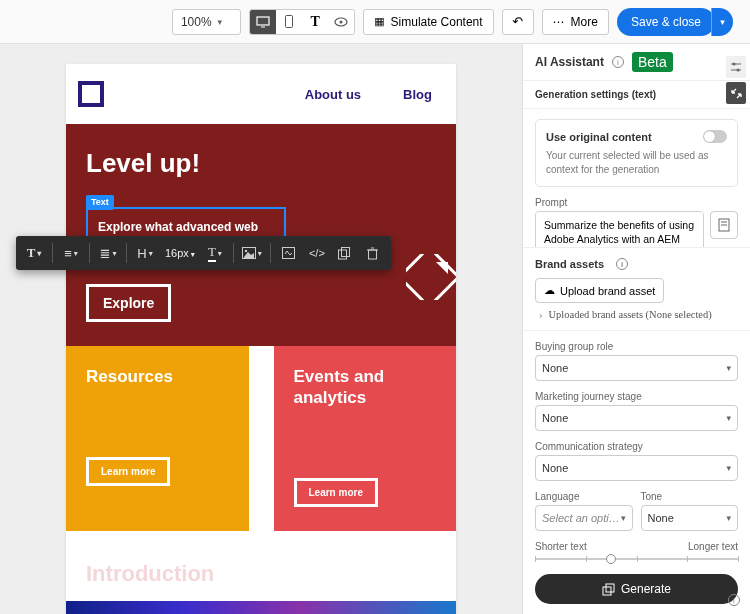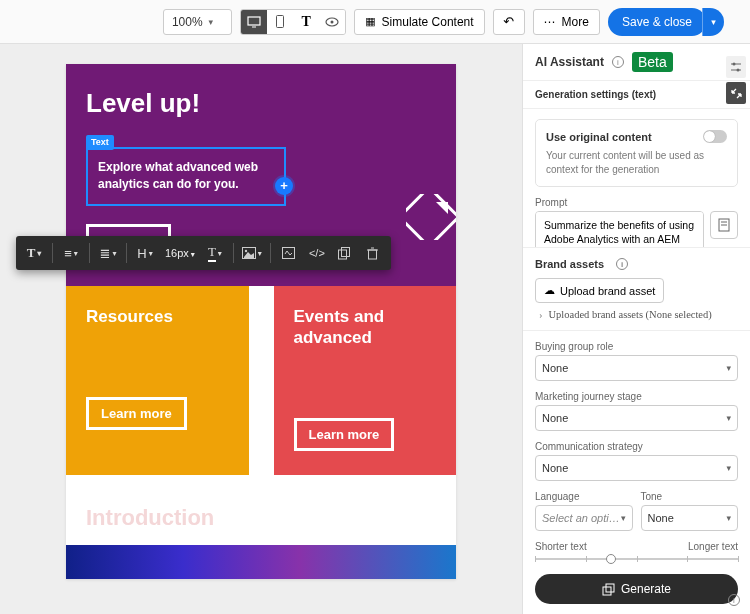"100%" .top-toolbar { padding: 0 26px -> 0 17px }
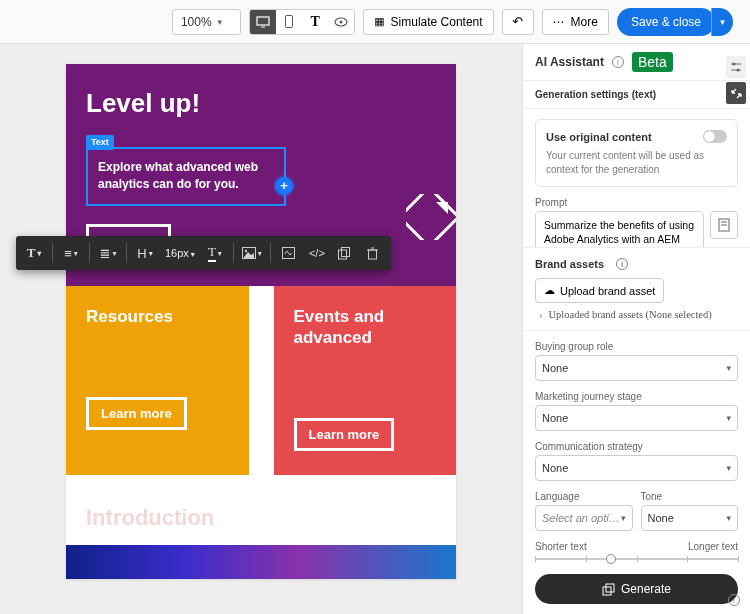"About us" div.page-nav { html: none -> <div> <div></div> <span>About us</span> <span>Blog</span> </div> }
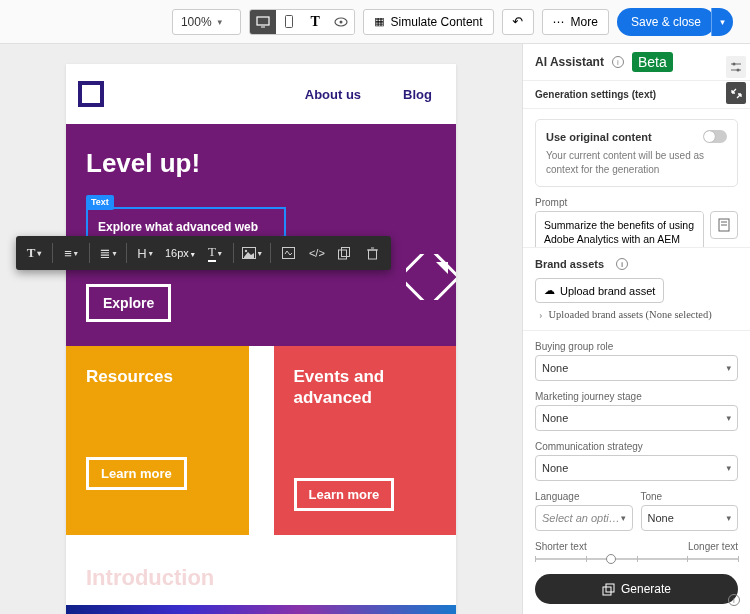"Level up!" .hero { background: #701a75 -> #7f1d1d }
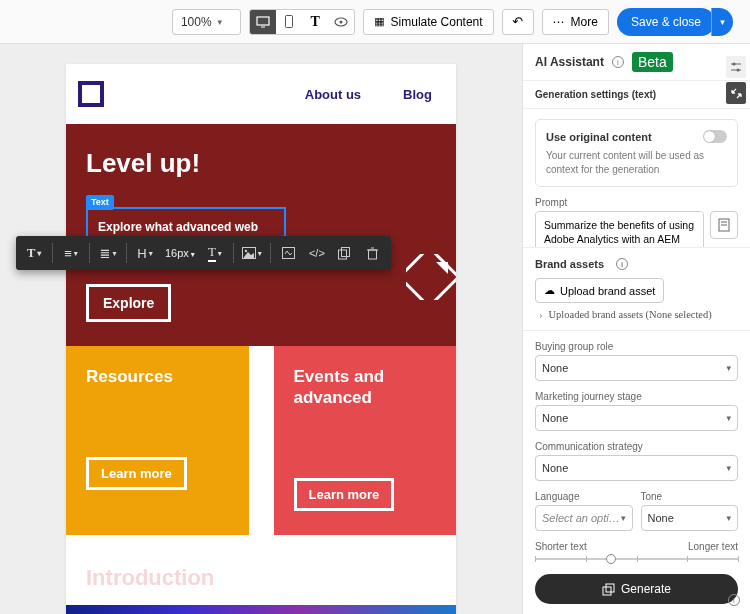"Your current content will be" div.helper { text: content -> selected }
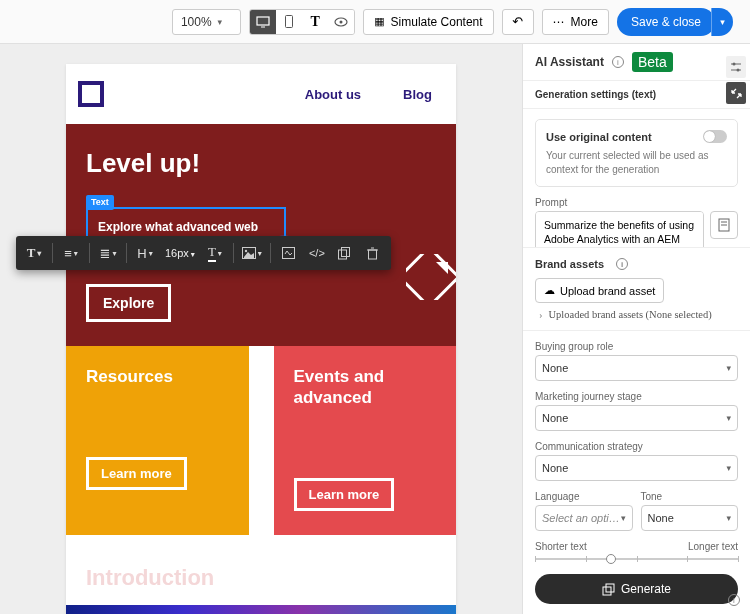"Events and advanced" h3 { text: advanced -> analytics }
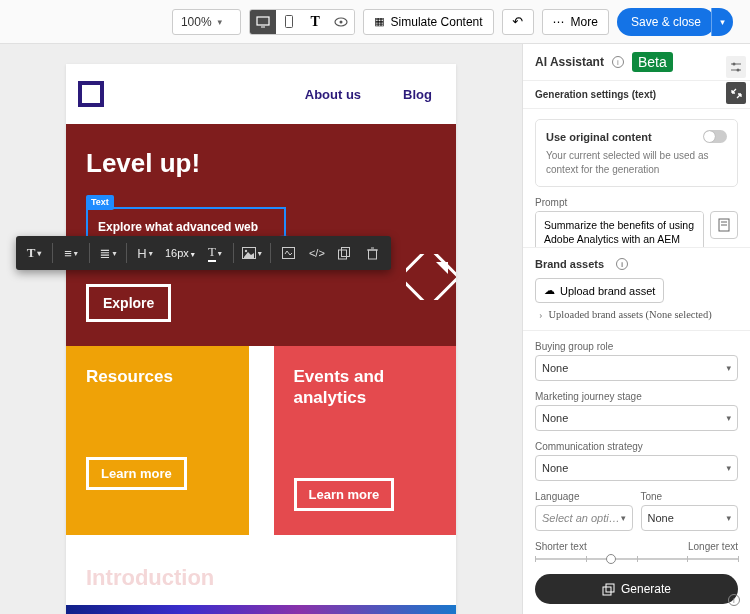"Learn more" .card .lm-btn { font-size: 13px -> 10px }
